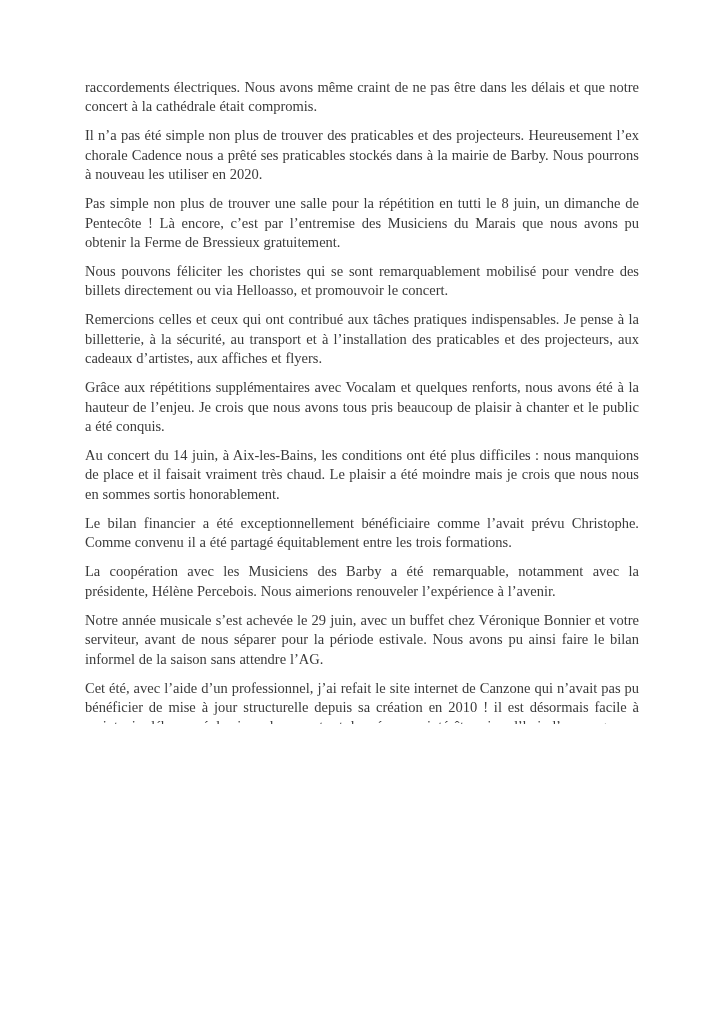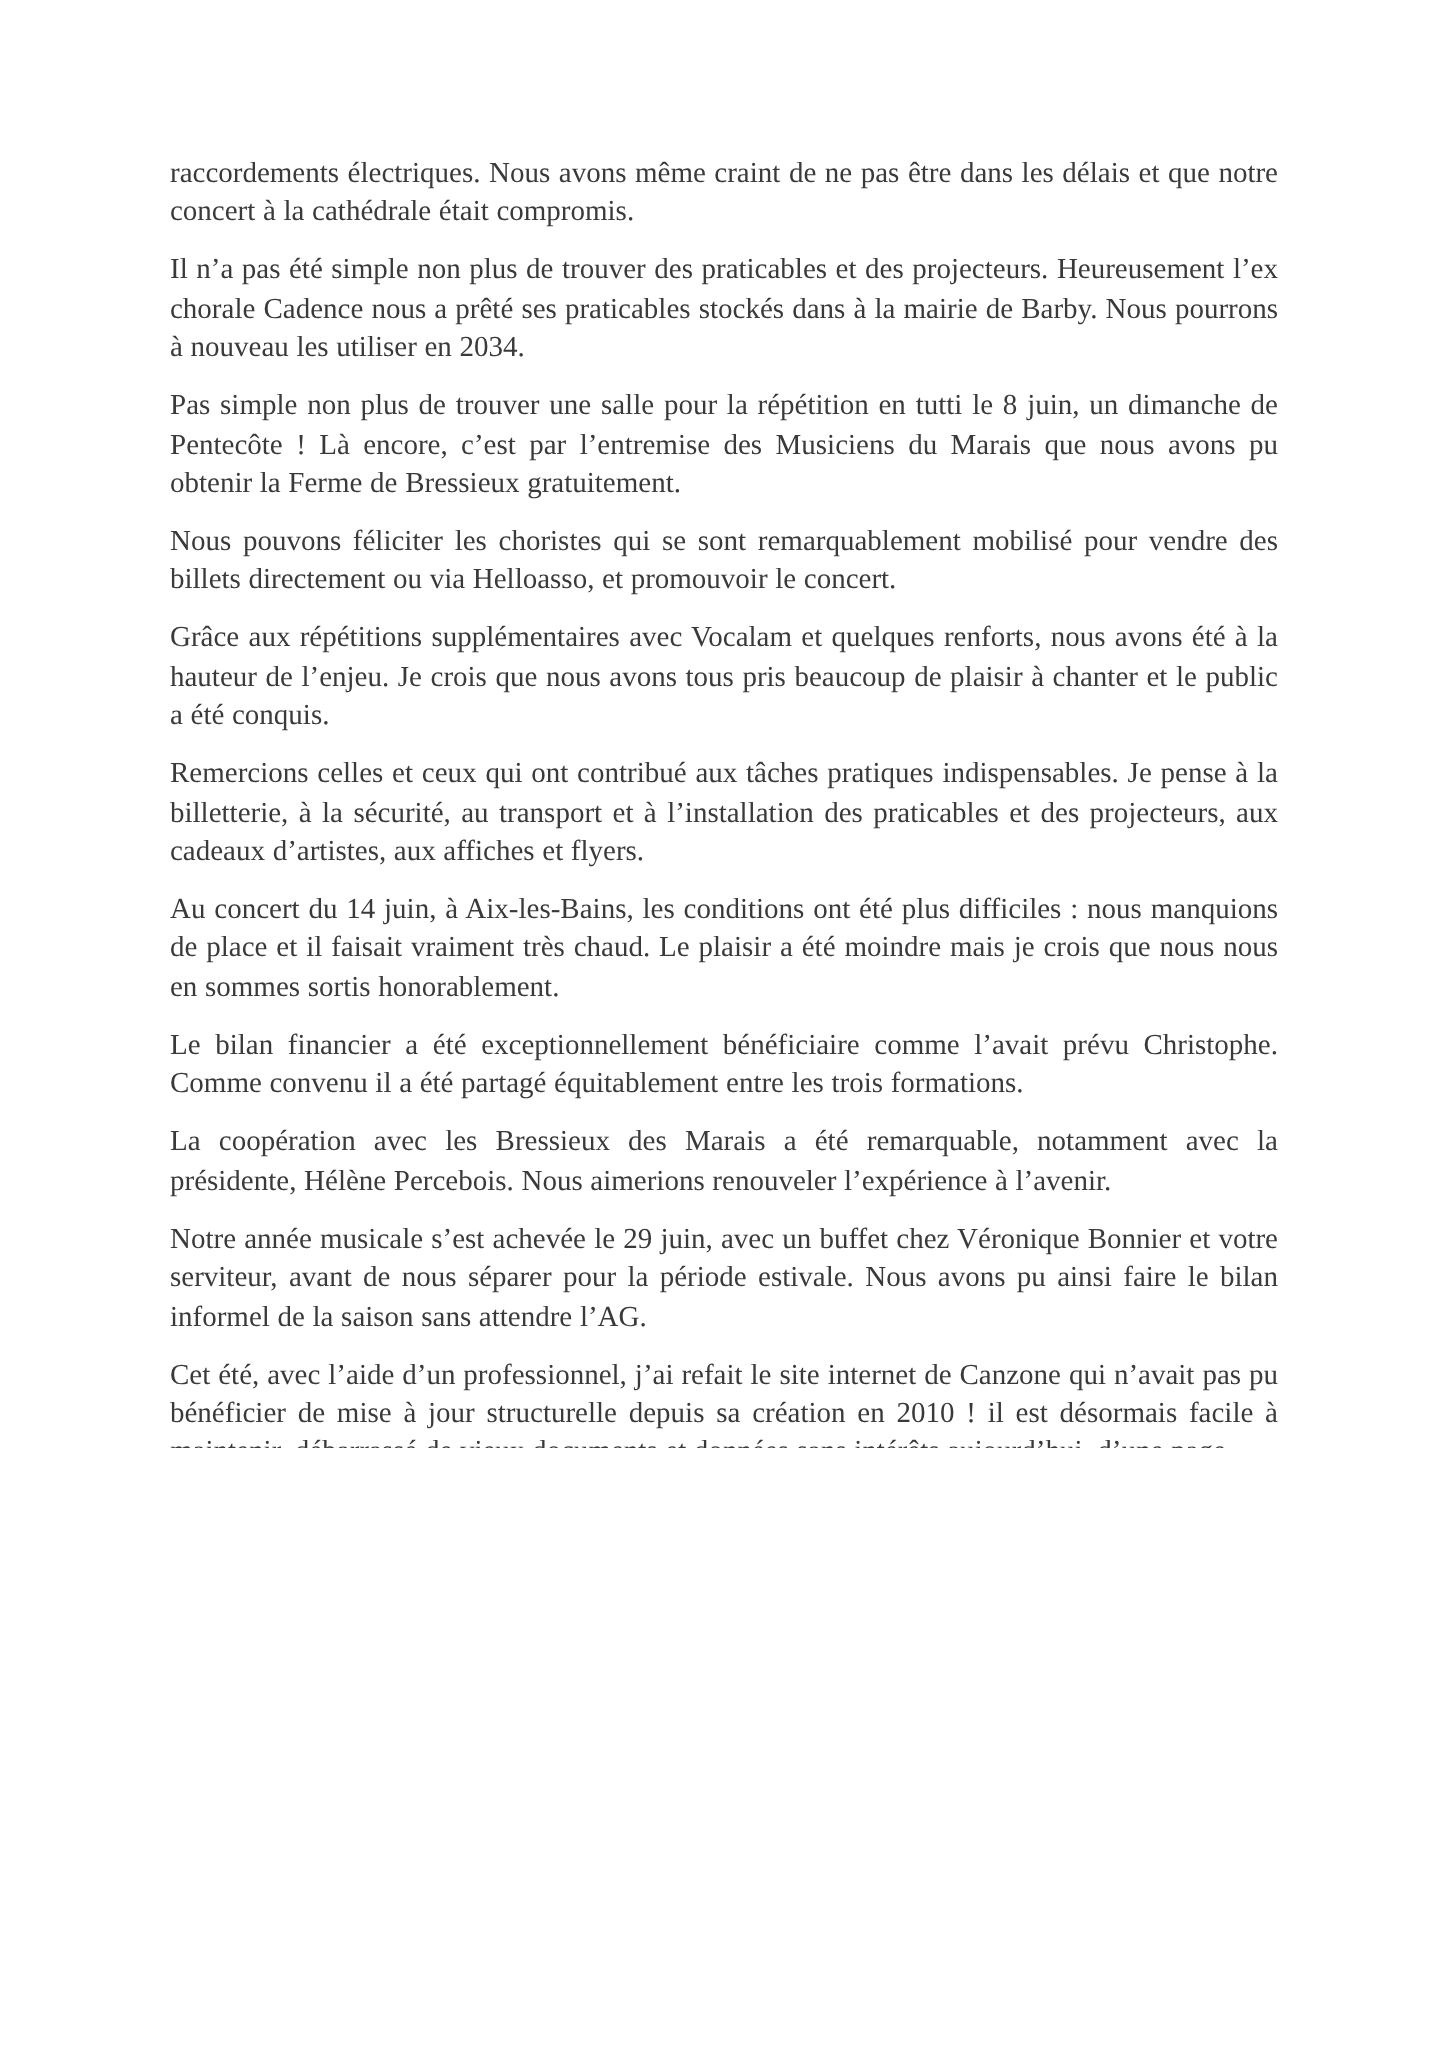"Il n’a pas été simple" p.para { text: 2034 -> 2020 }
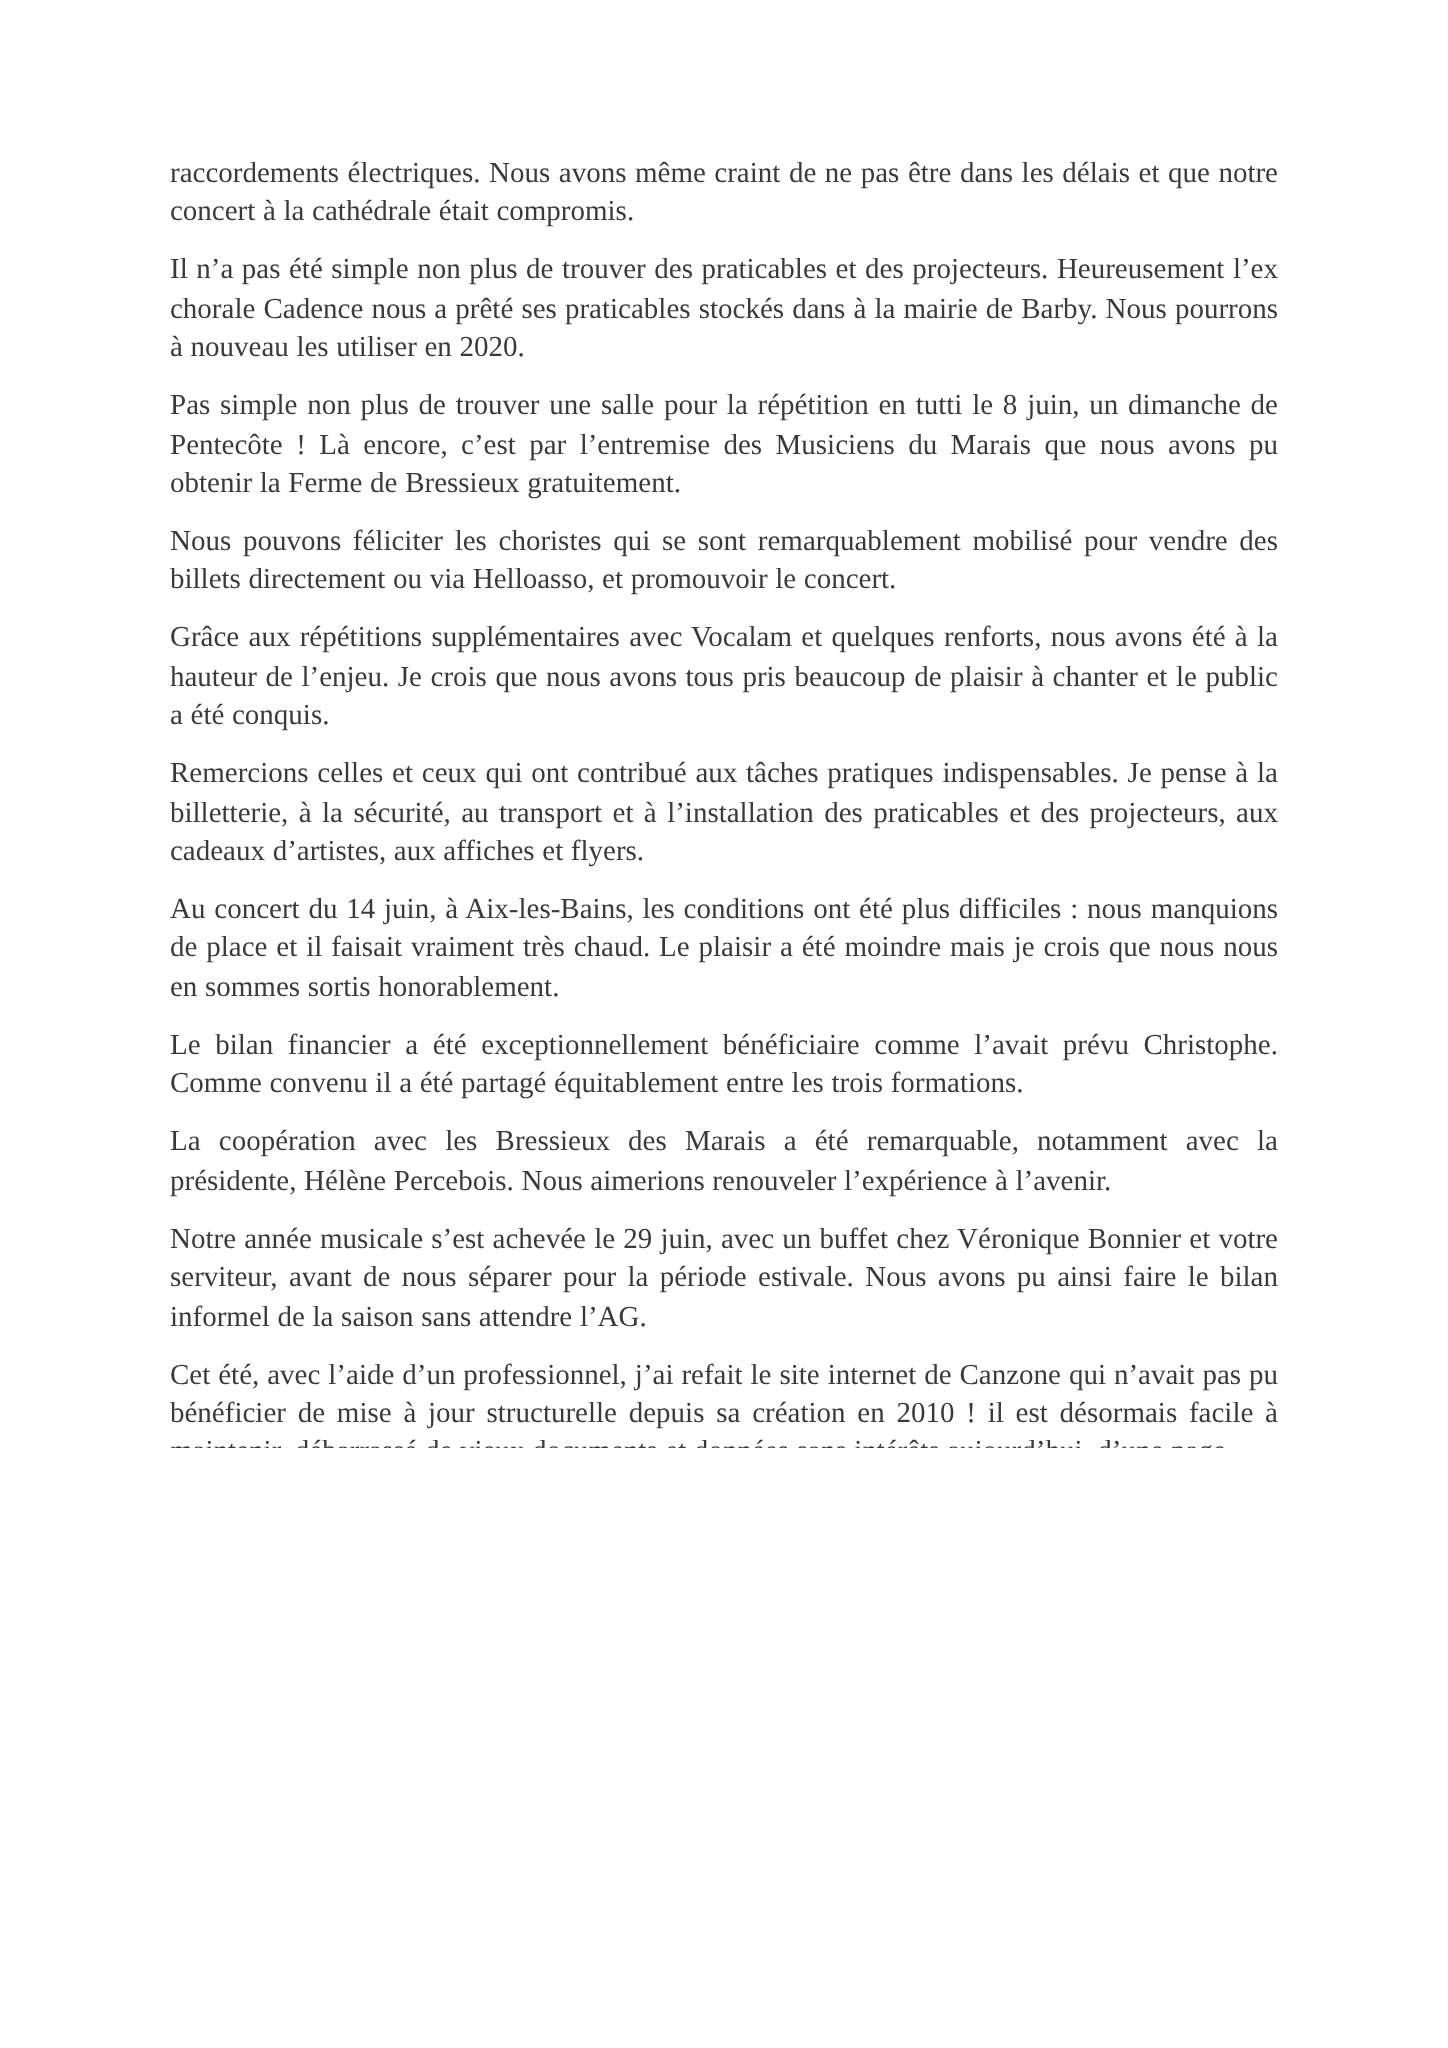"Grâce aux répétitions supplémentaires" p.para { order: before "Remercions celles et ceux qui" -> after "Remercions celles et ceux qui" }
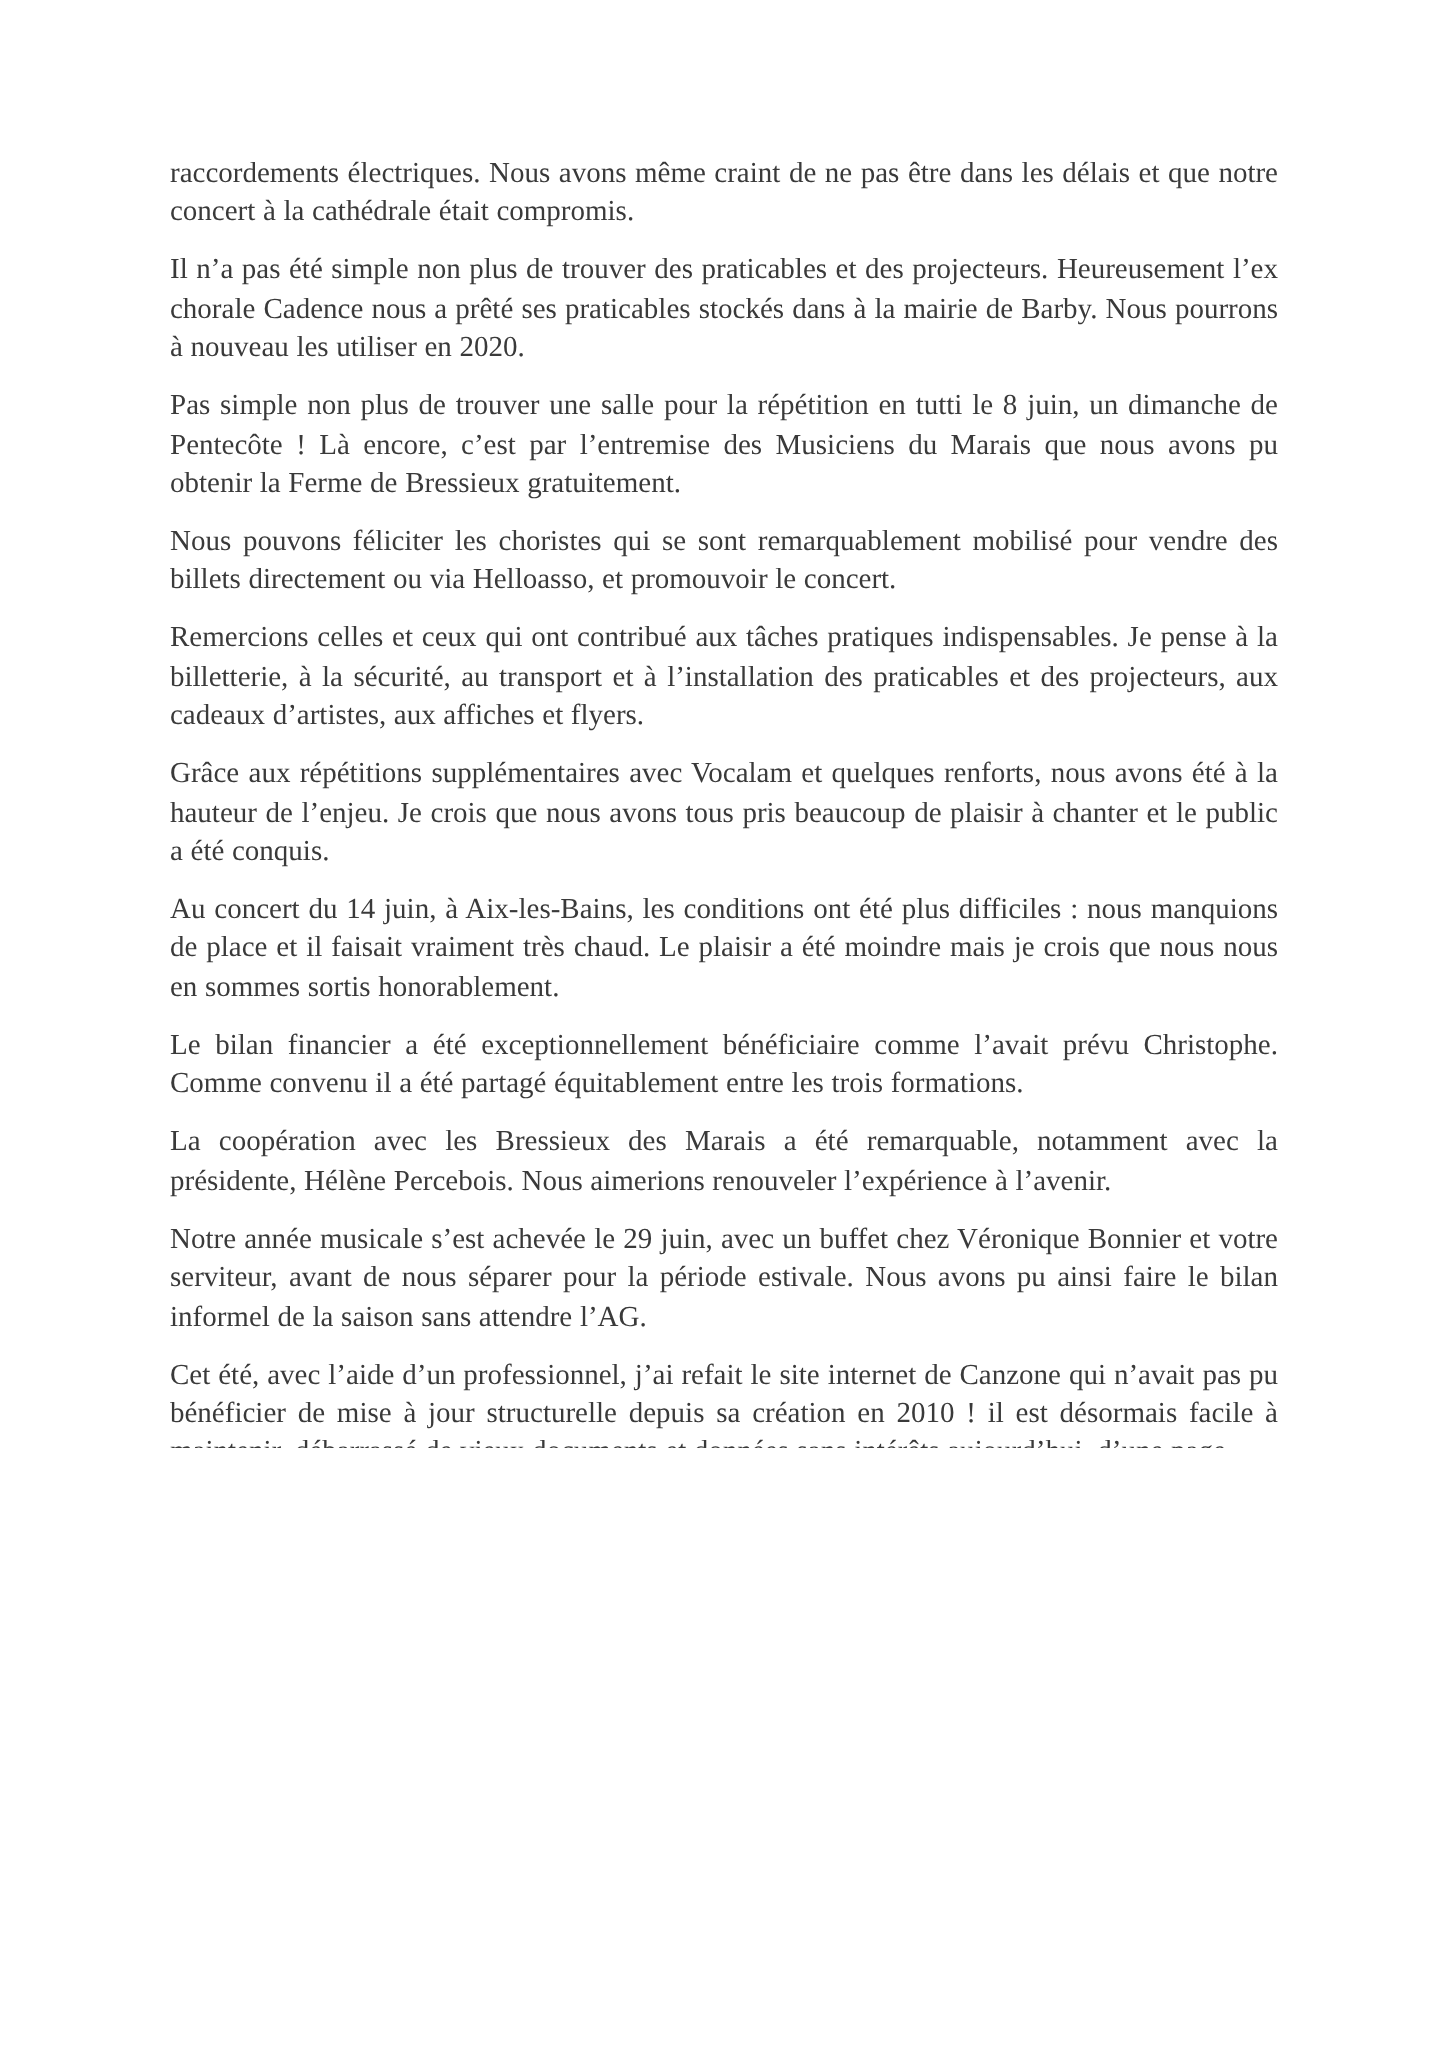"La coopération avec les Bressieux" p.para { text: Bressieux des Marais -> Musiciens des Barby }
